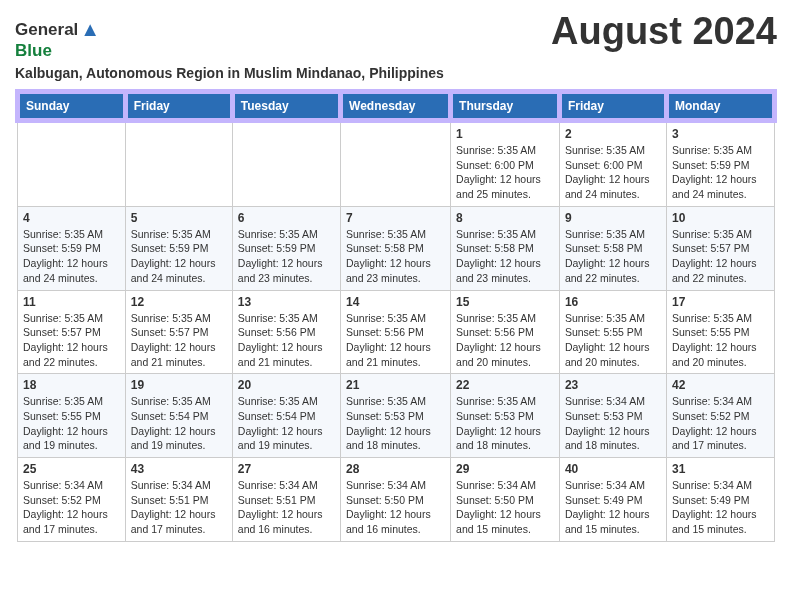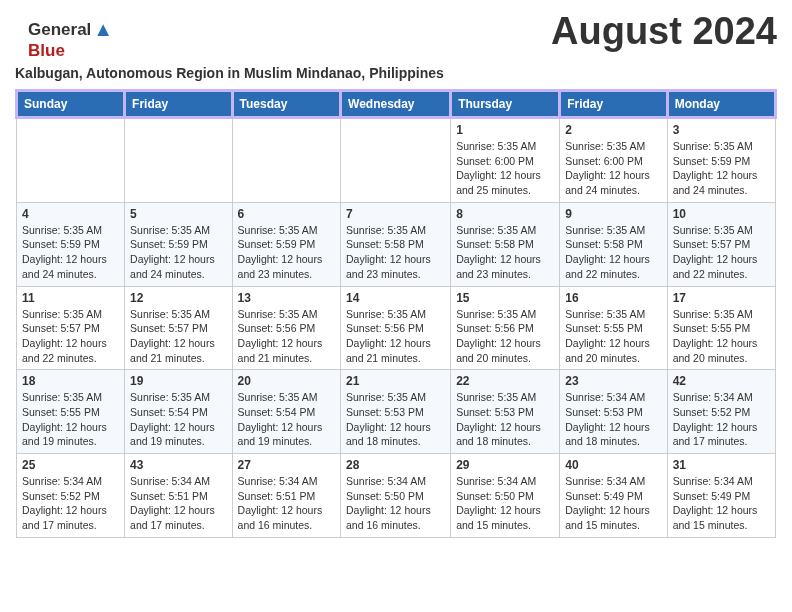"General" .header-area { margin-left: 13px -> none }
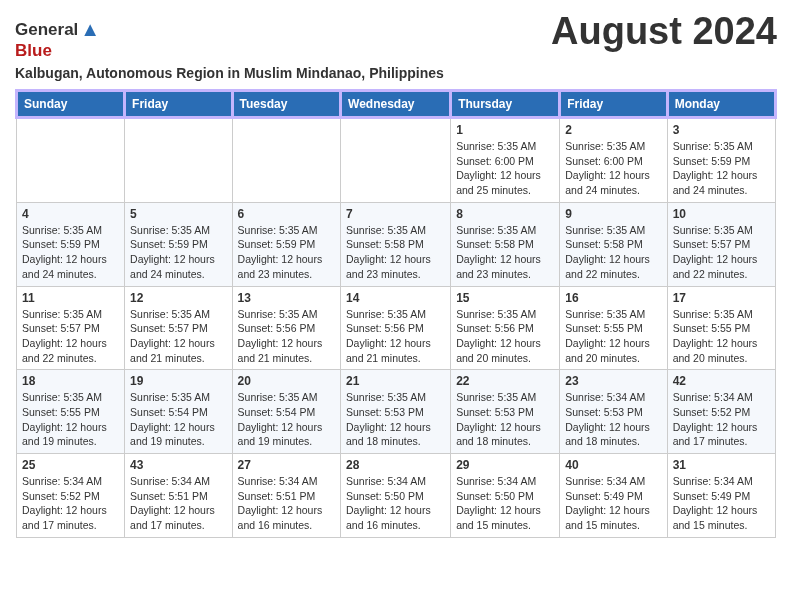"Blue" span { color: #b91c1c -> #15803d }
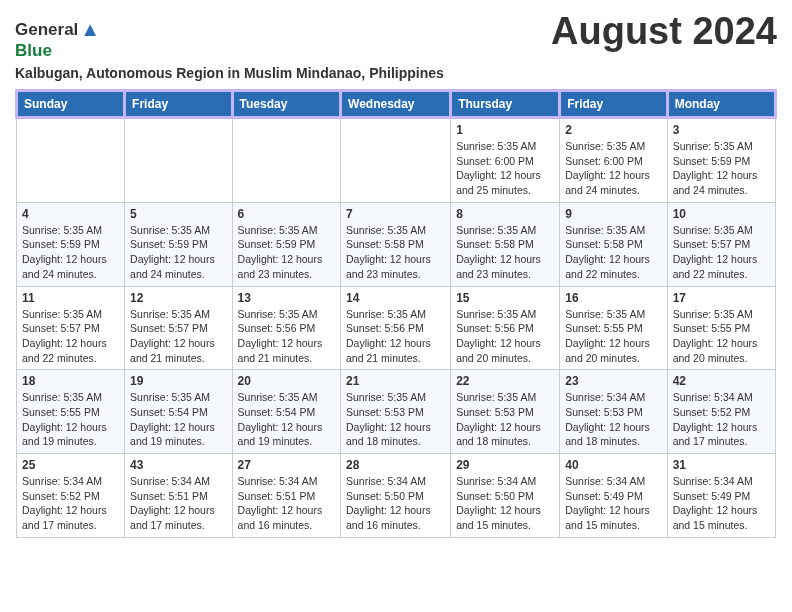"Sunday" .calendar-table thead th { border: 3px solid #c4b5fd -> 5px solid #c4b5fd }
